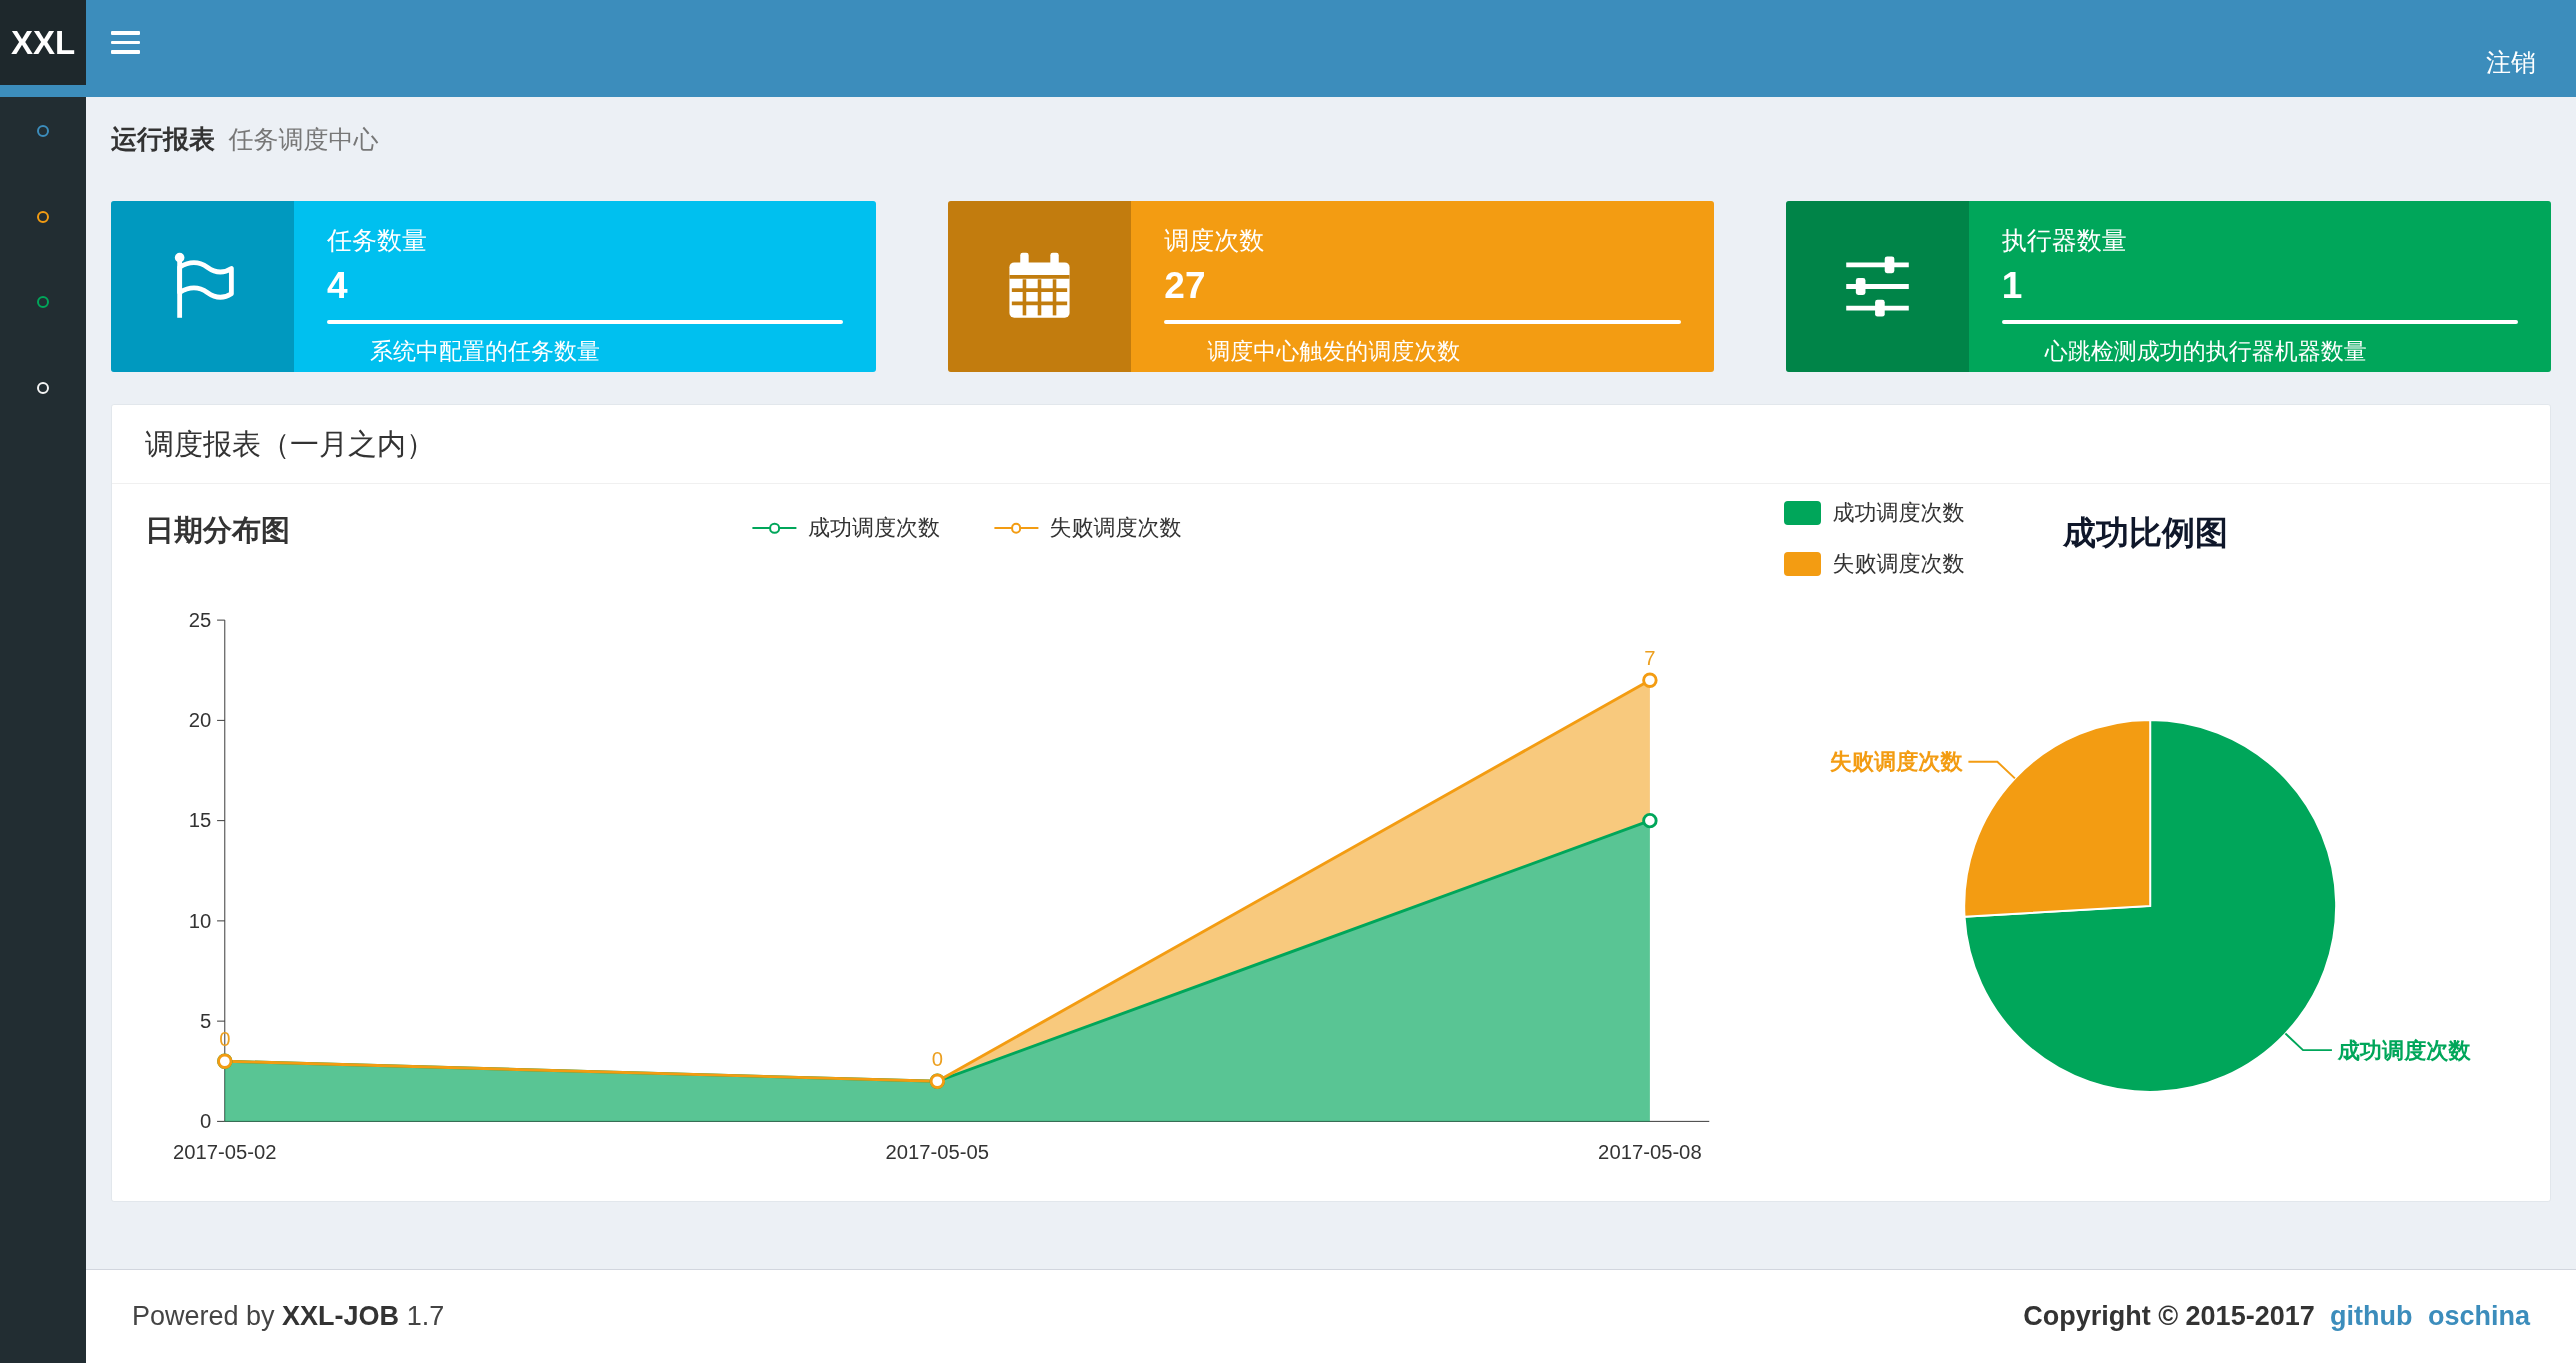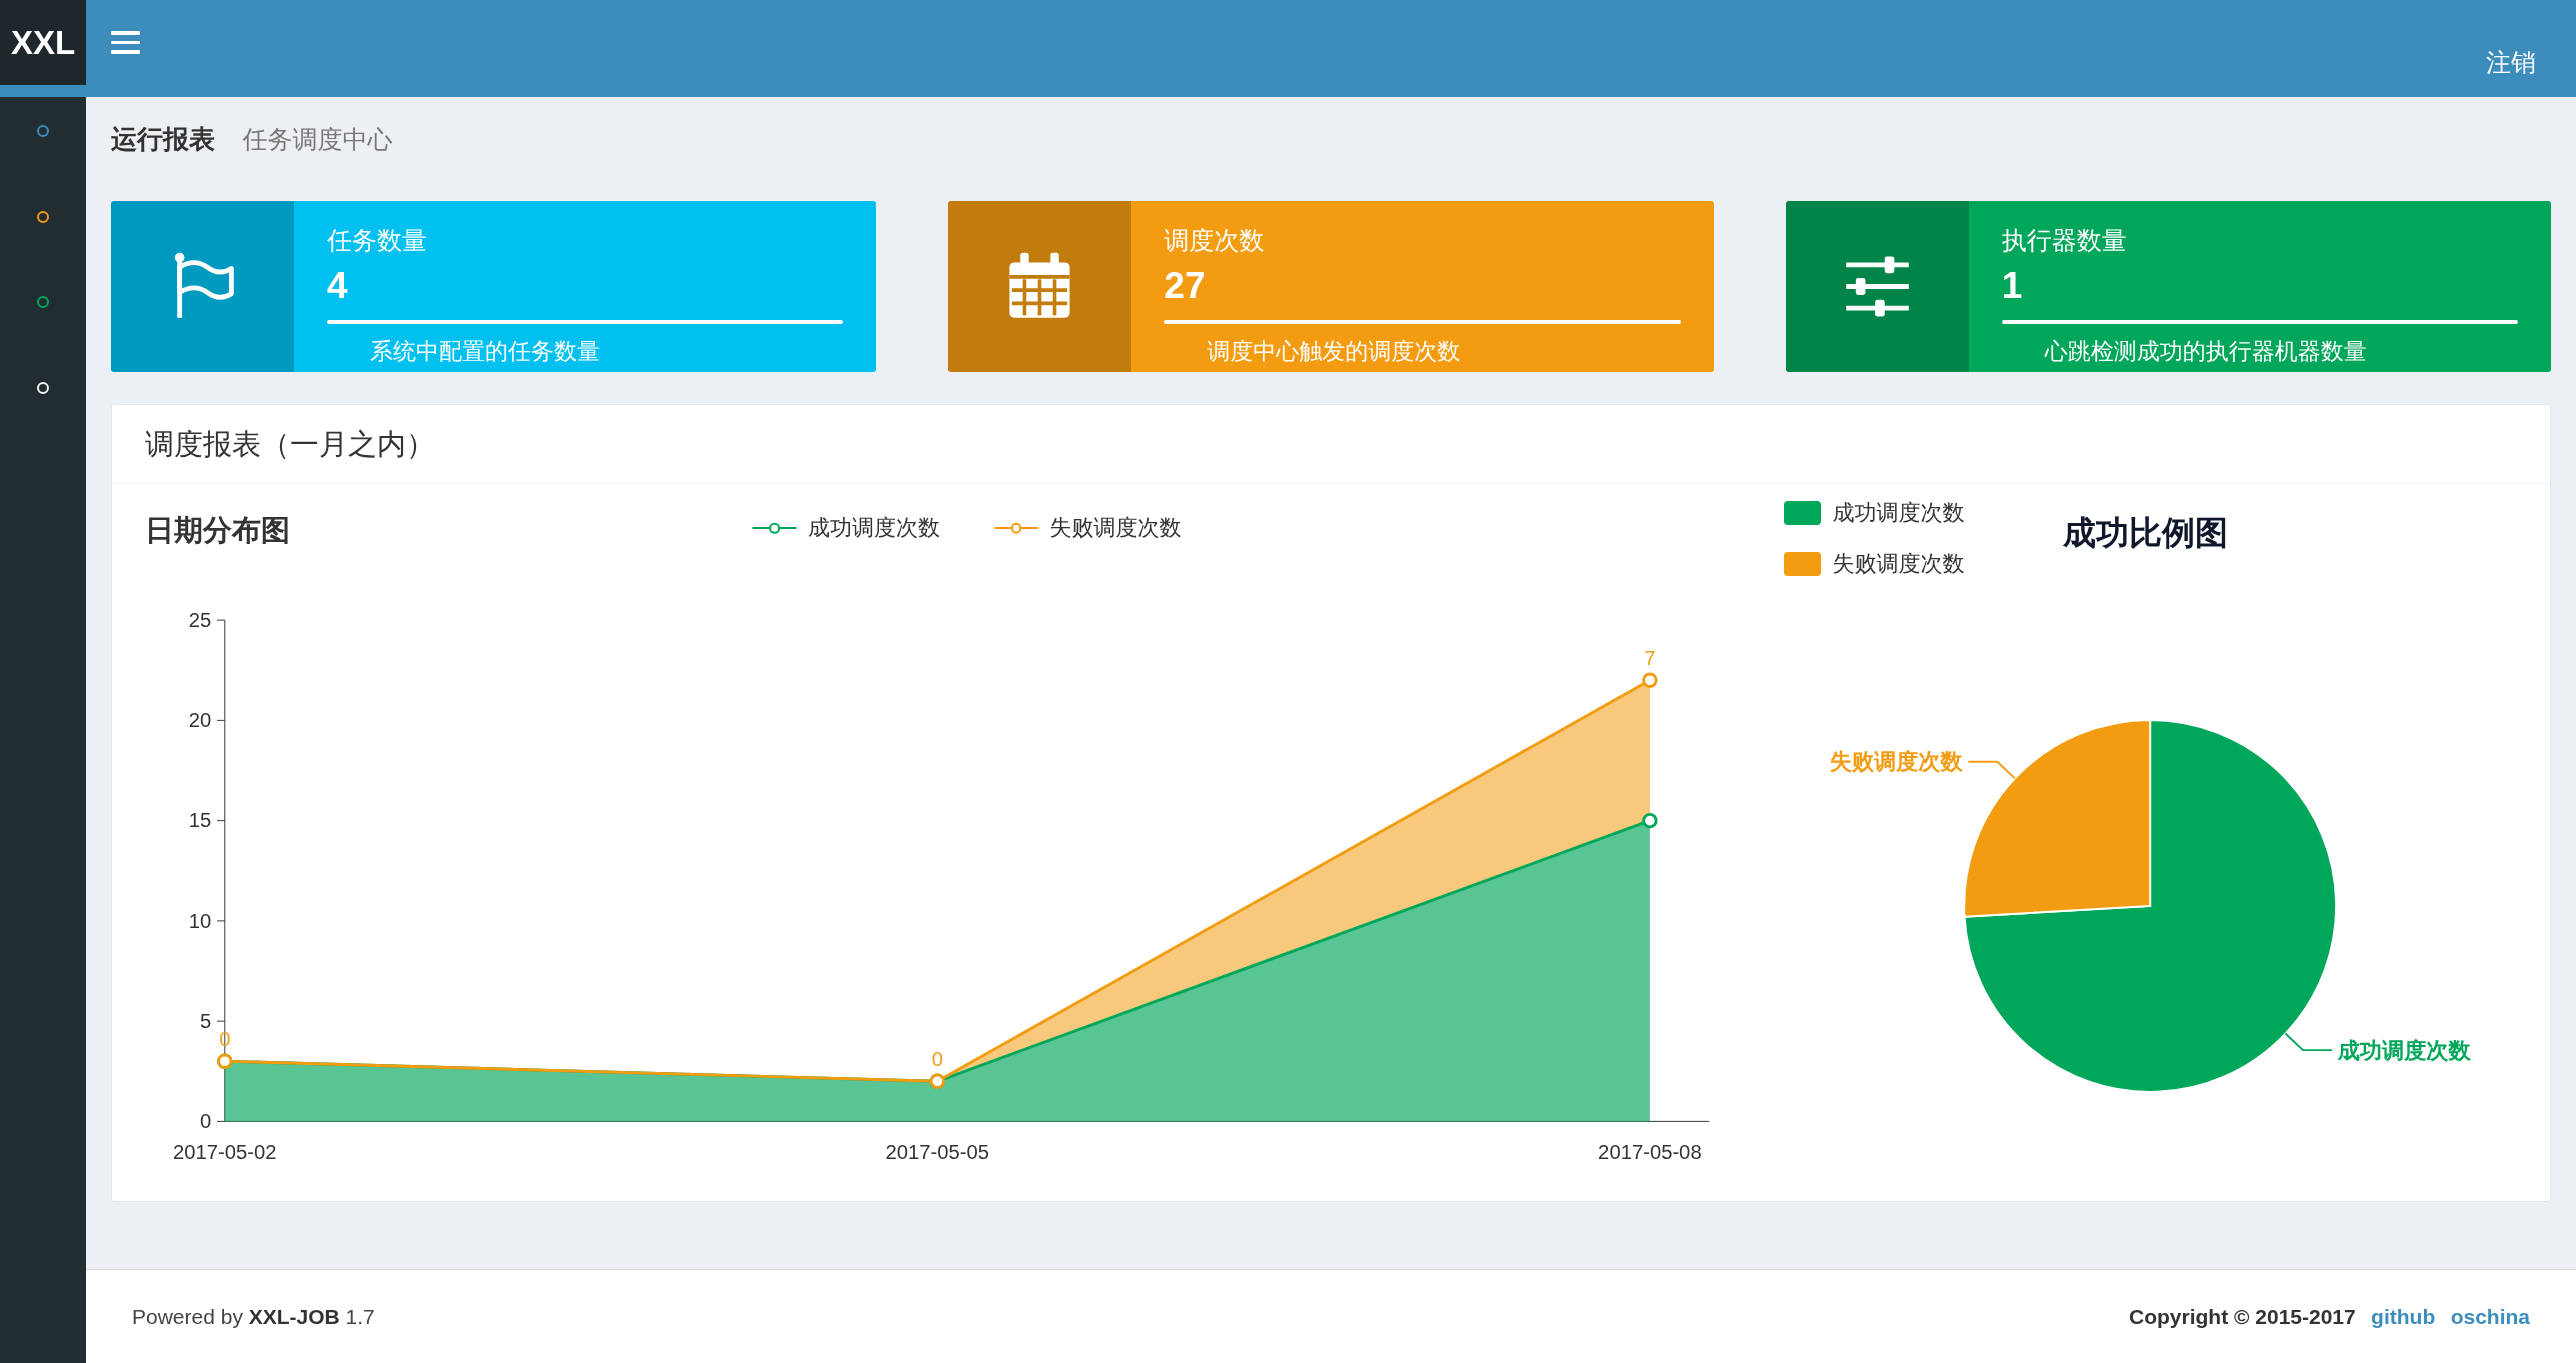"任务调度中心" .page-subtitle { margin-left: 23px -> 9px }
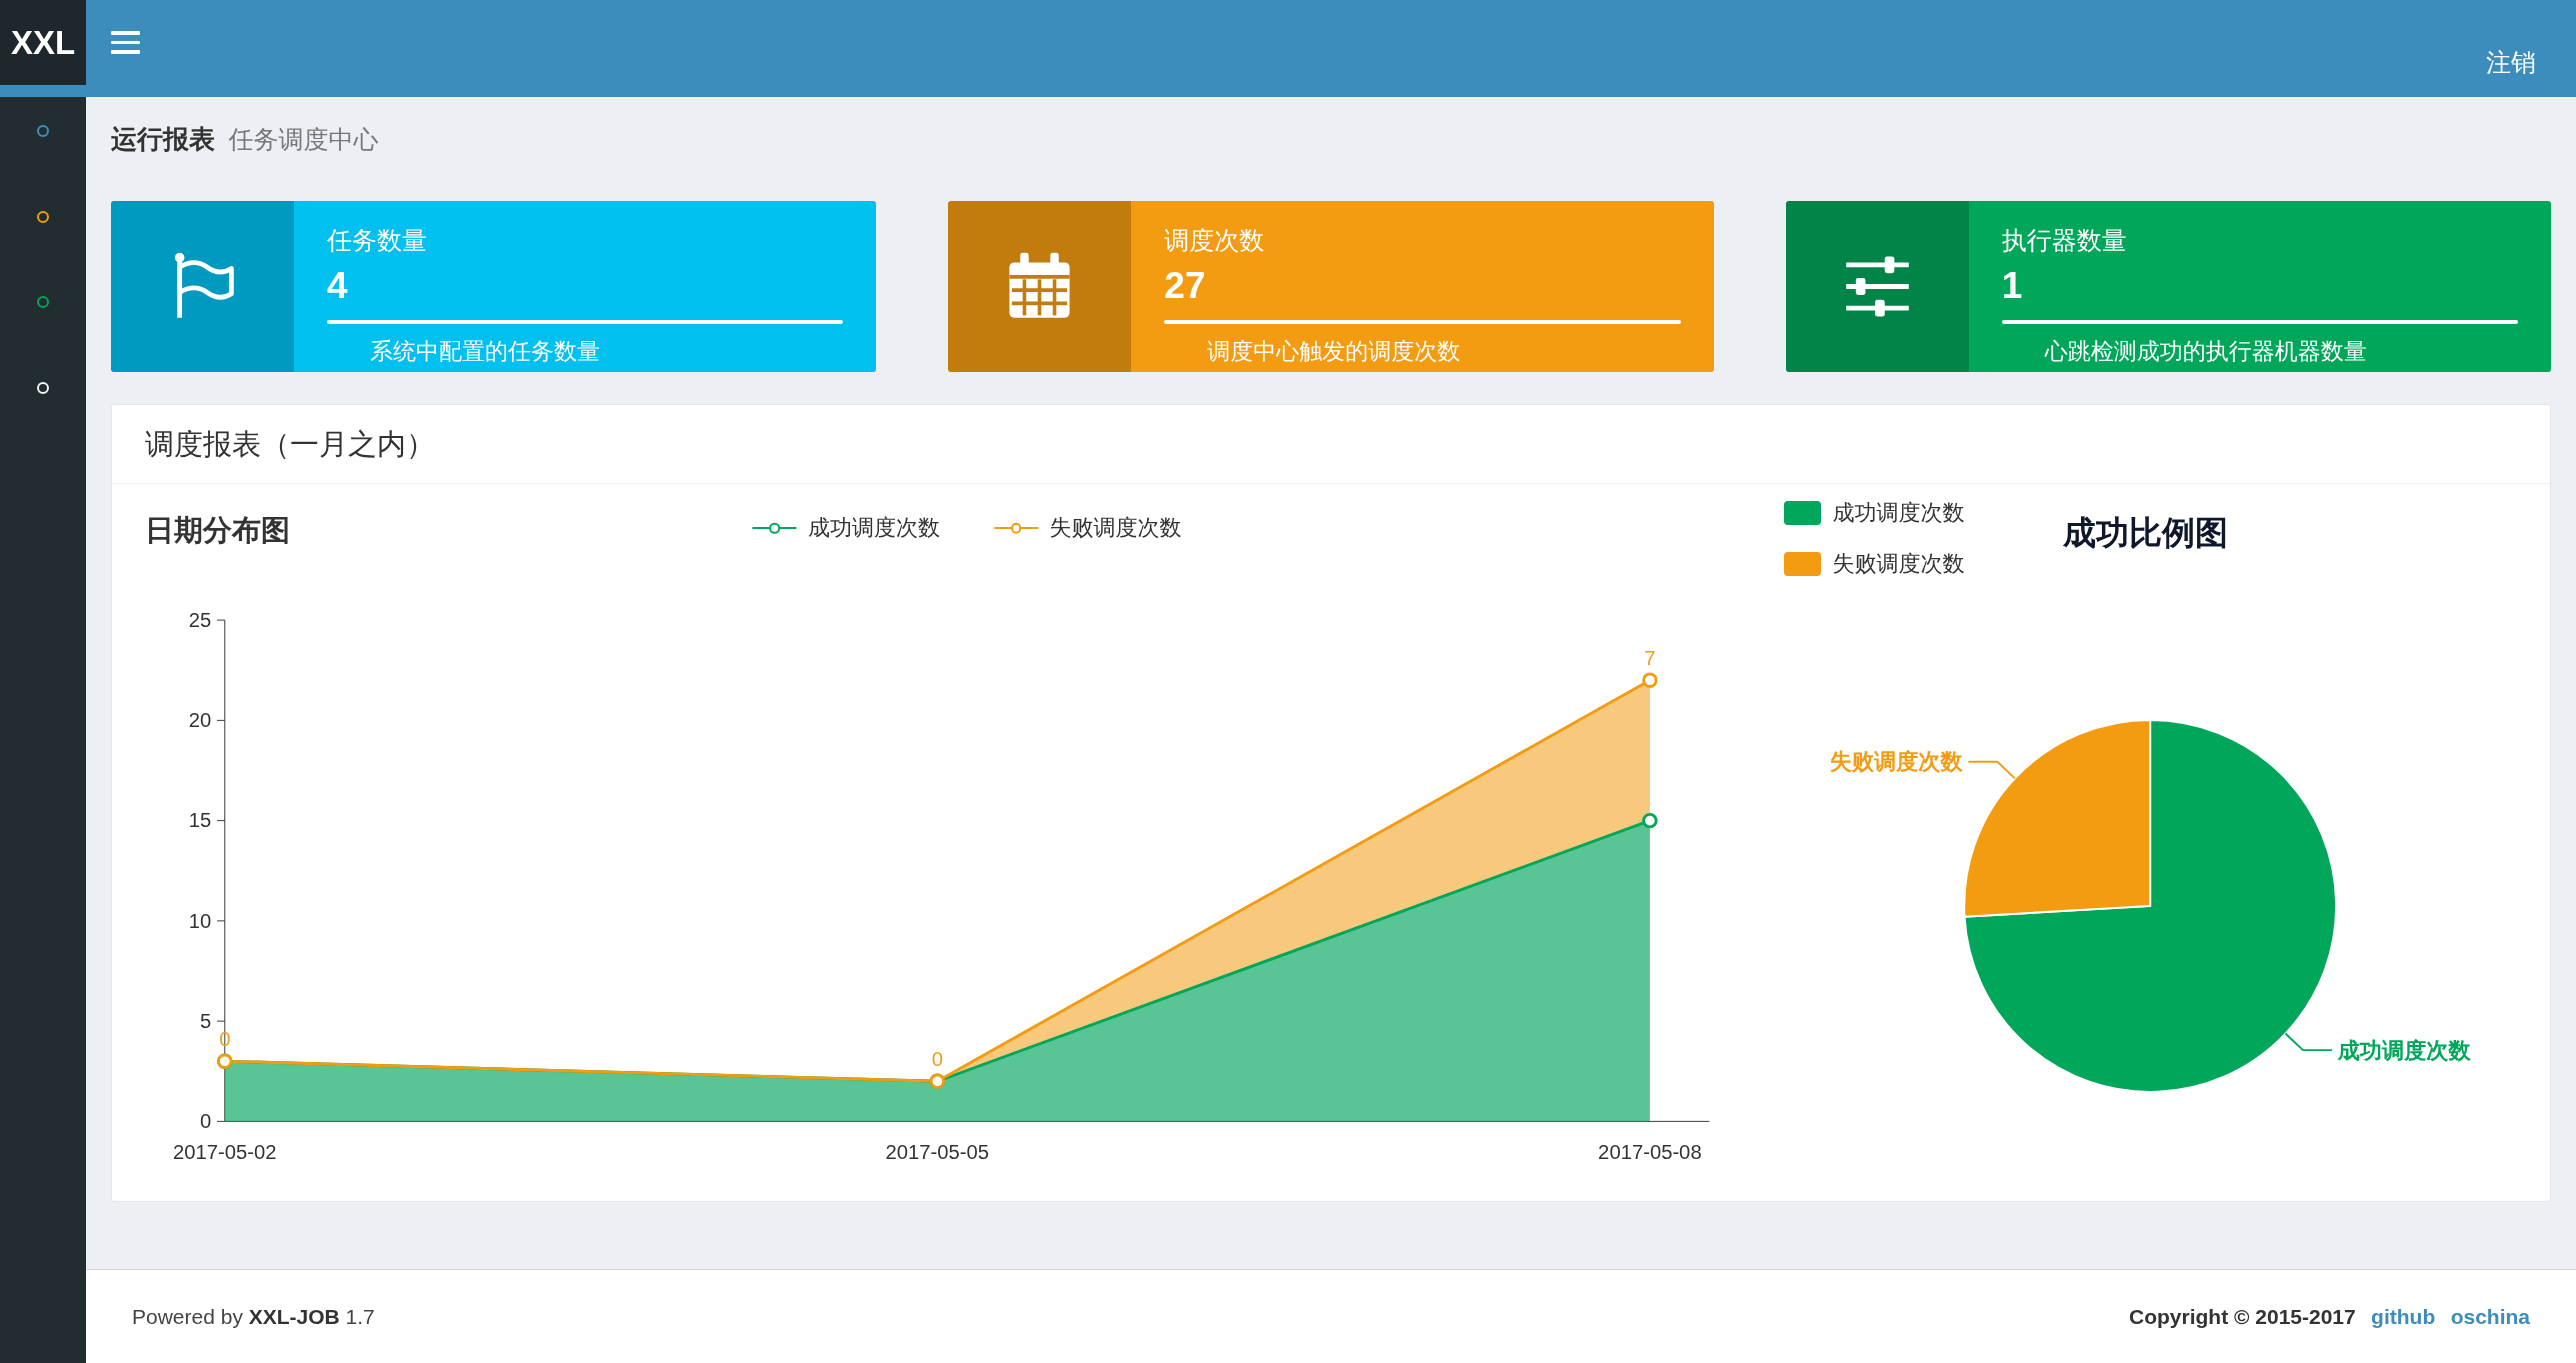"Powered by XXL-JOB 1.7" .footer { font-size: 21px -> 27px }
